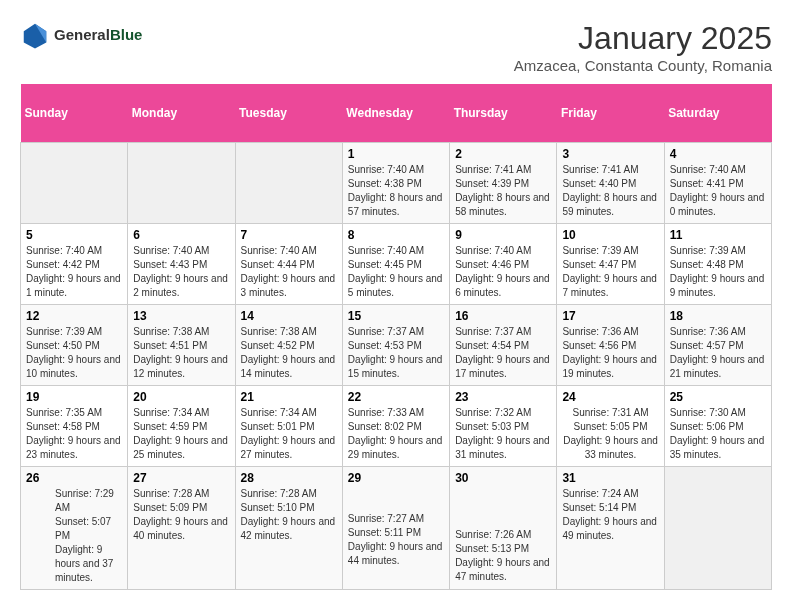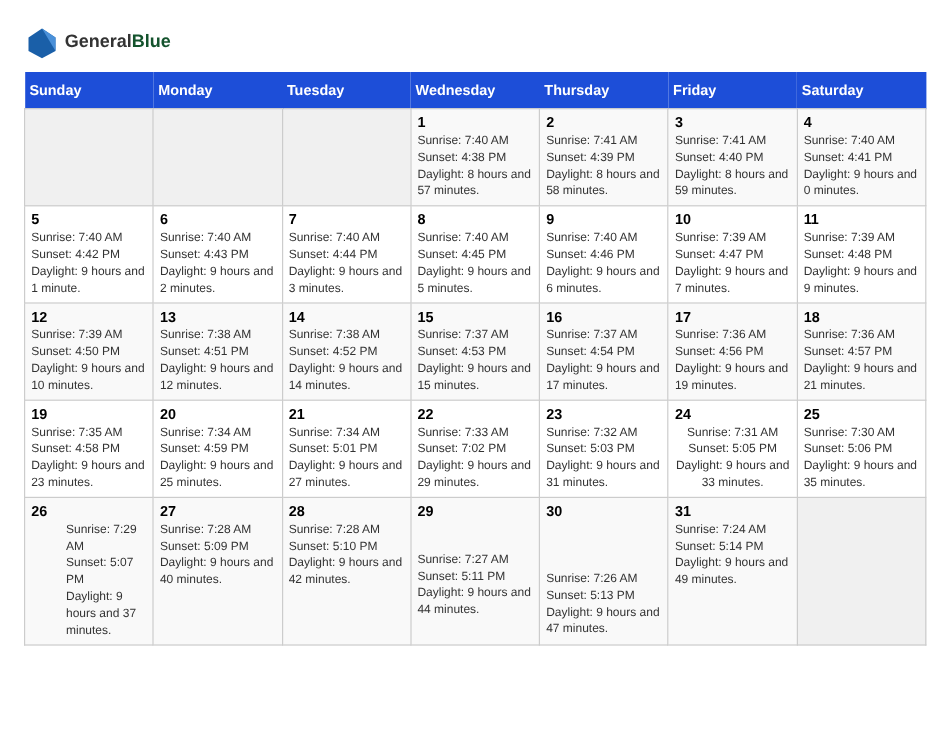"January 2025" div.title-block { html: none -> <div> <div>January 2025</div> <div>Amzacea, Constanta County, Romania</div> </div> }
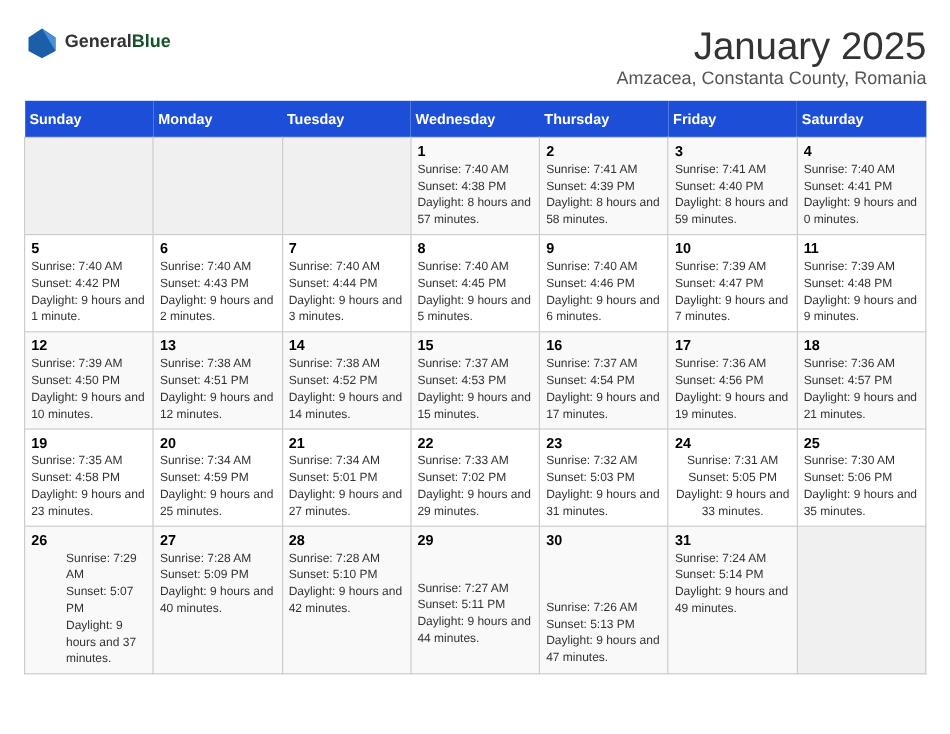"Sunday" thead tr th { background-color: #1d4ed8 -> #ec4899; padding: 8px 4px -> 22px 4px }
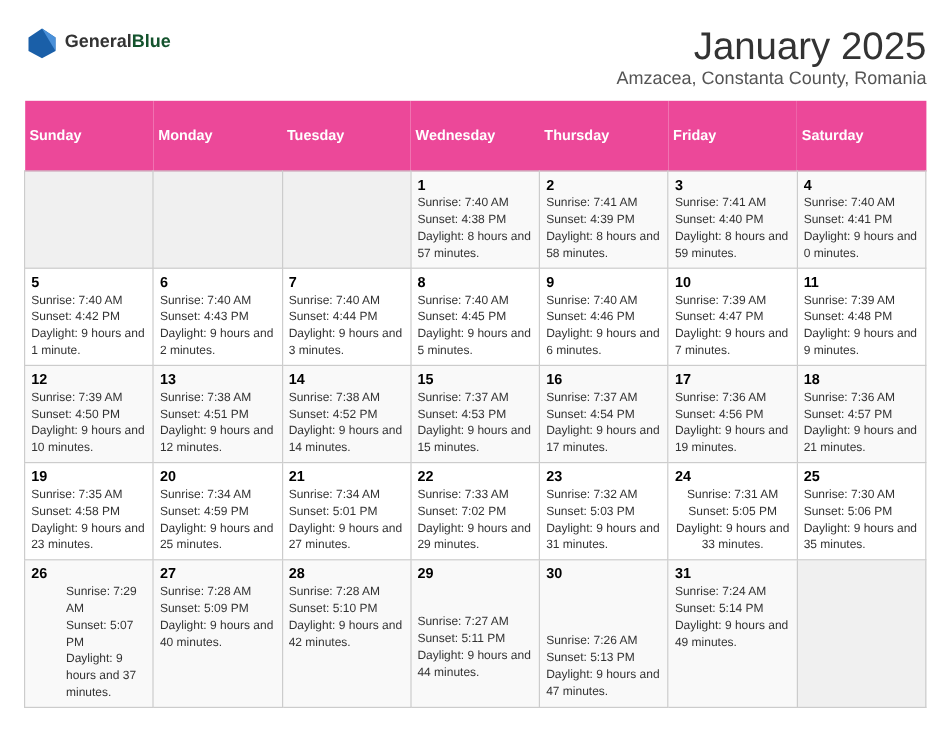"Sunrise: 7:33 AM" div.day-info { text: 7:02 -> 8:02 }
